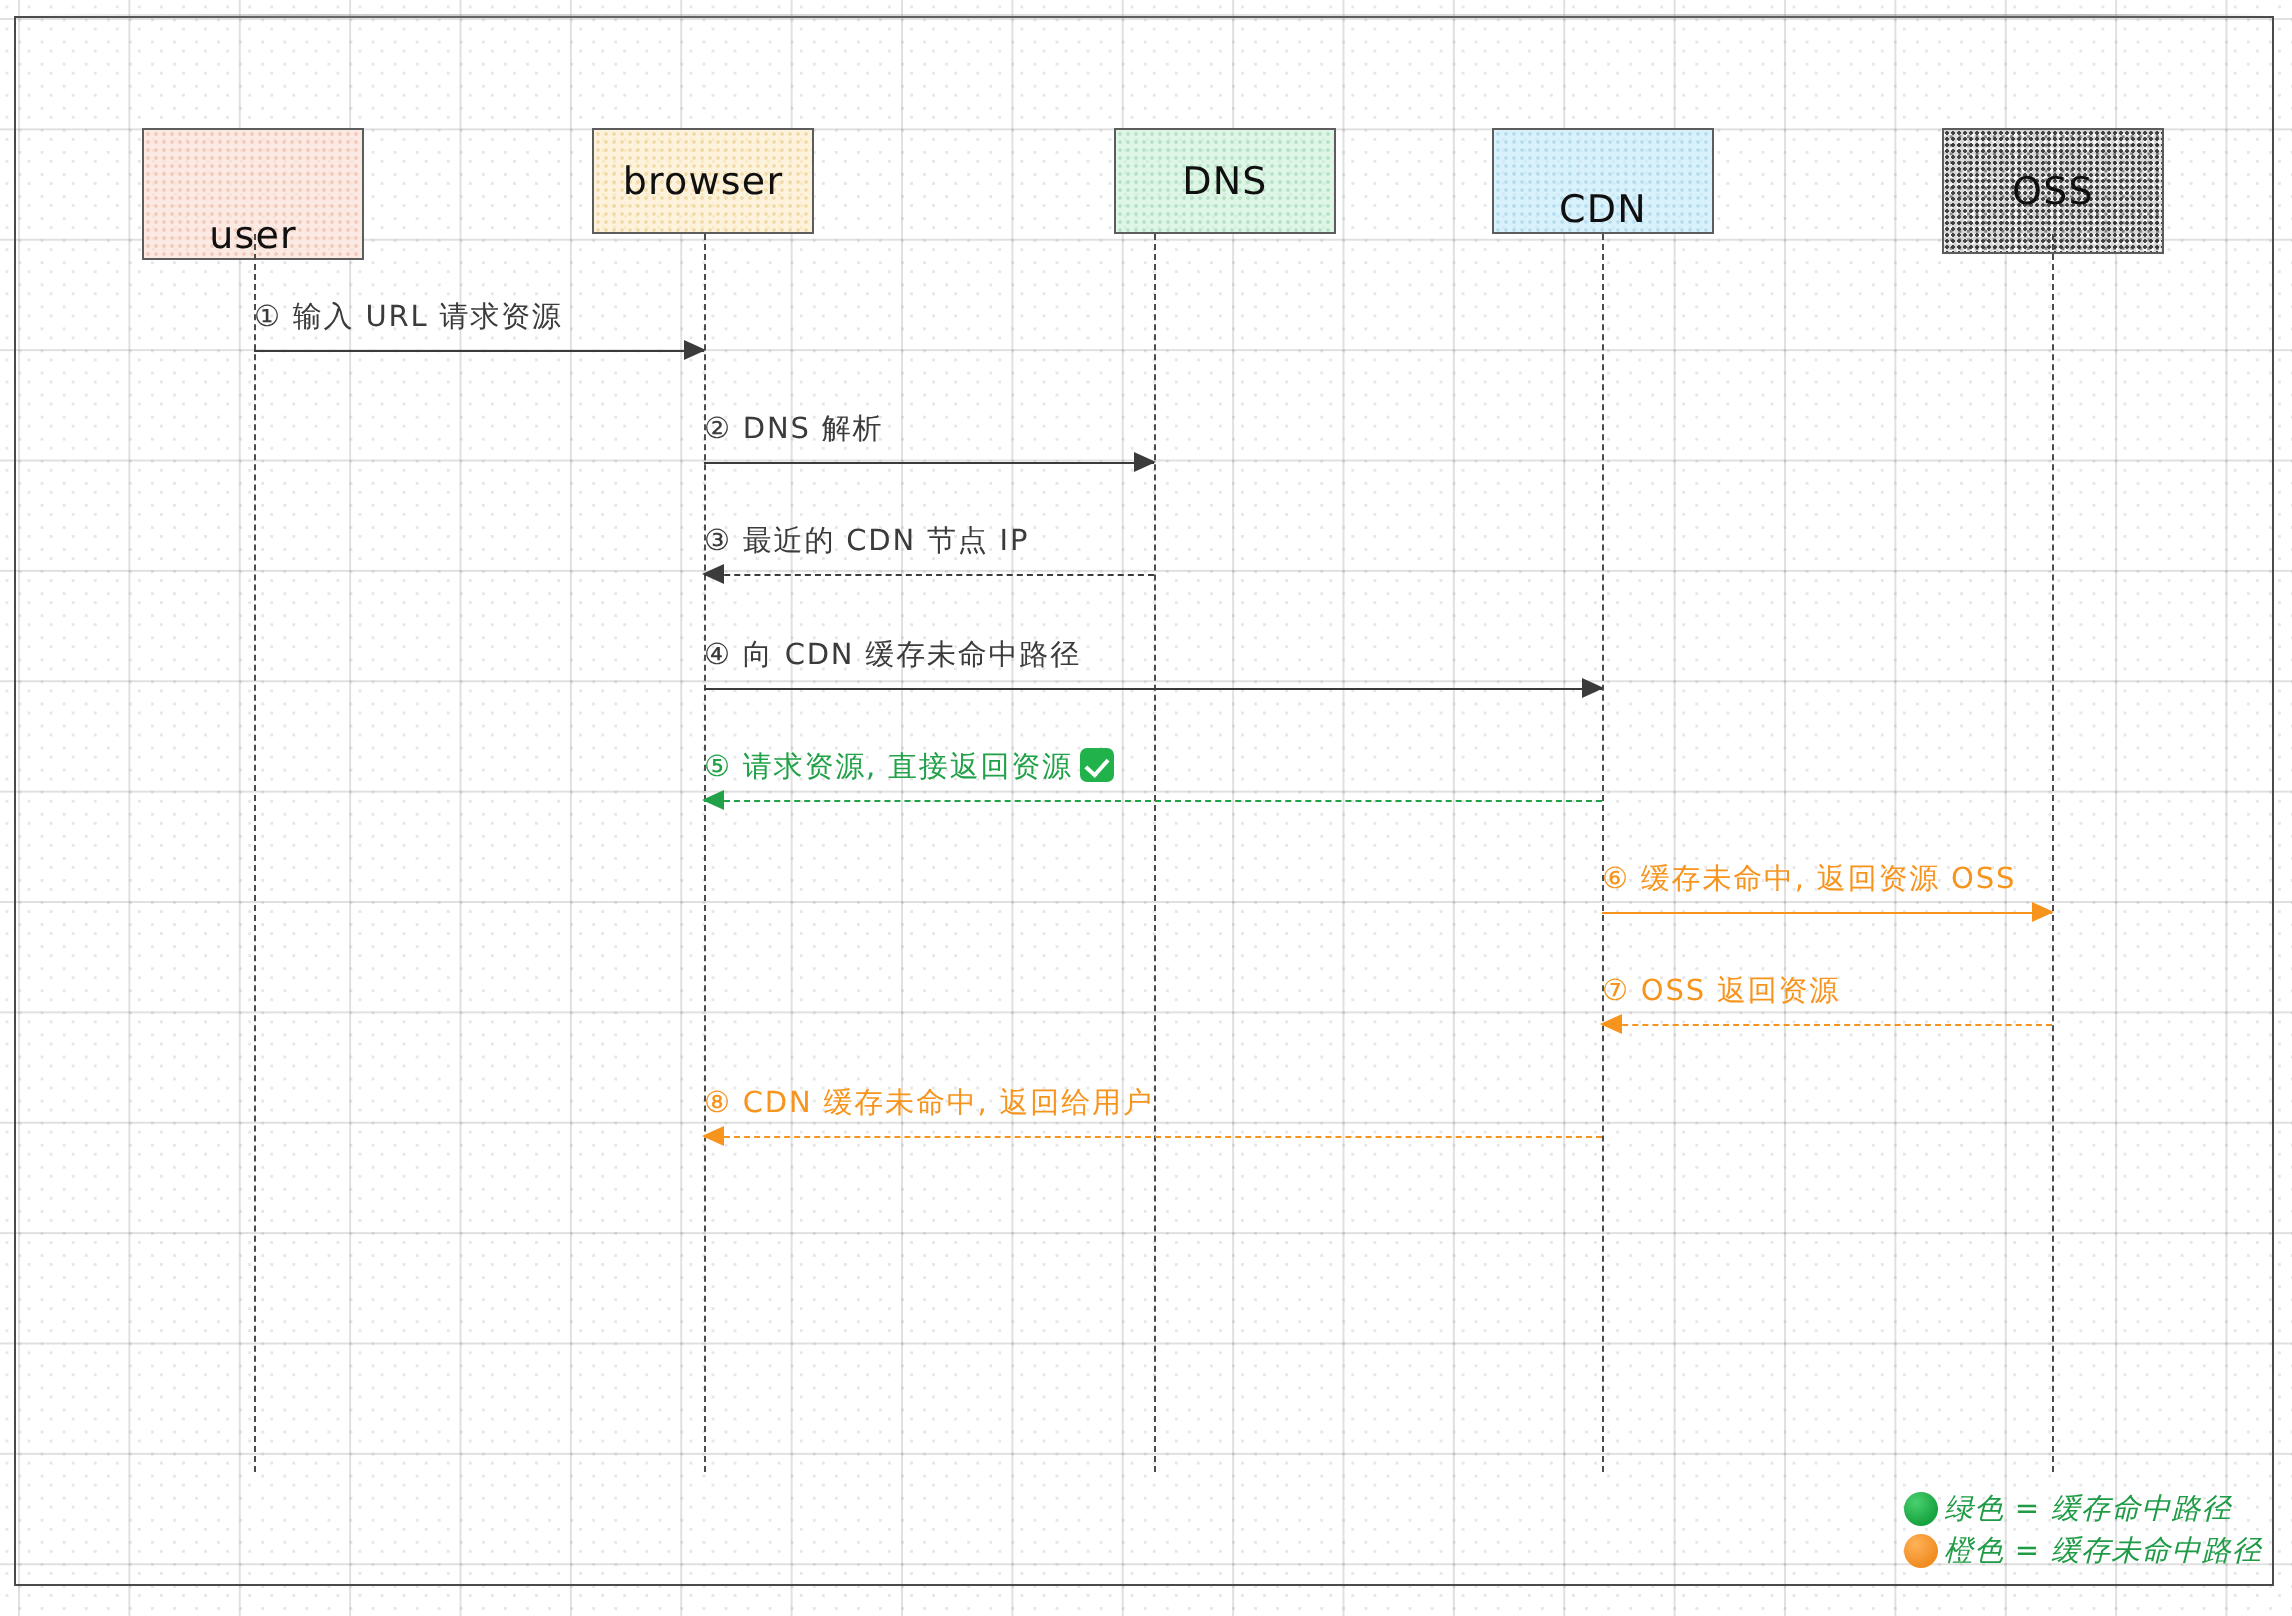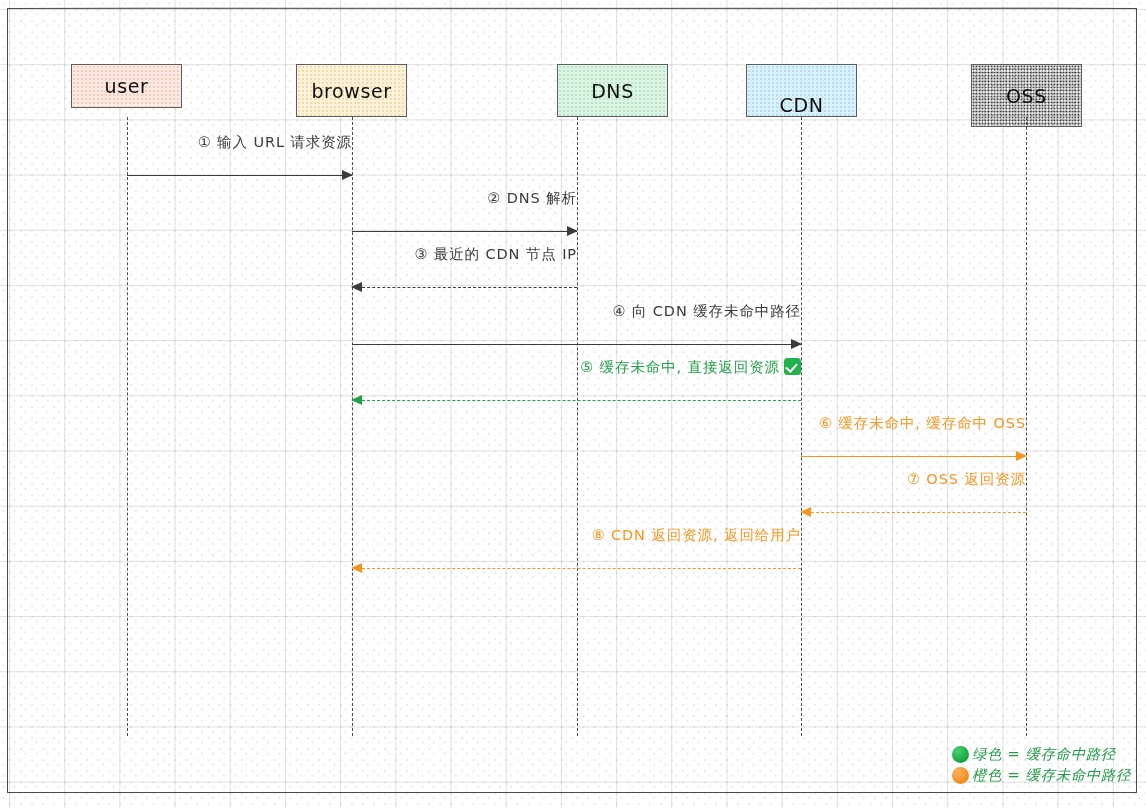"user" div.participant { align-items: none -> flex-end; height: 44px -> 66px }
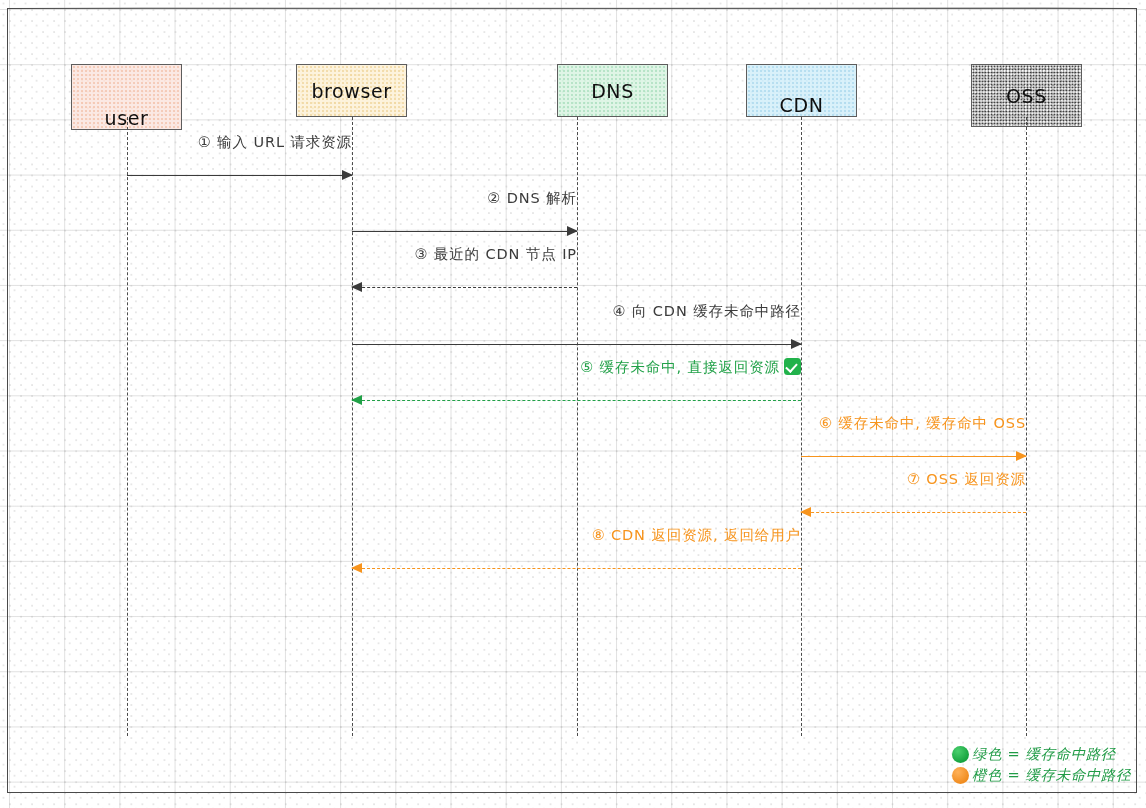"① 输入 URL 请求资源" .msg .label { bottom: 24px -> 7px; text-align: right -> left }
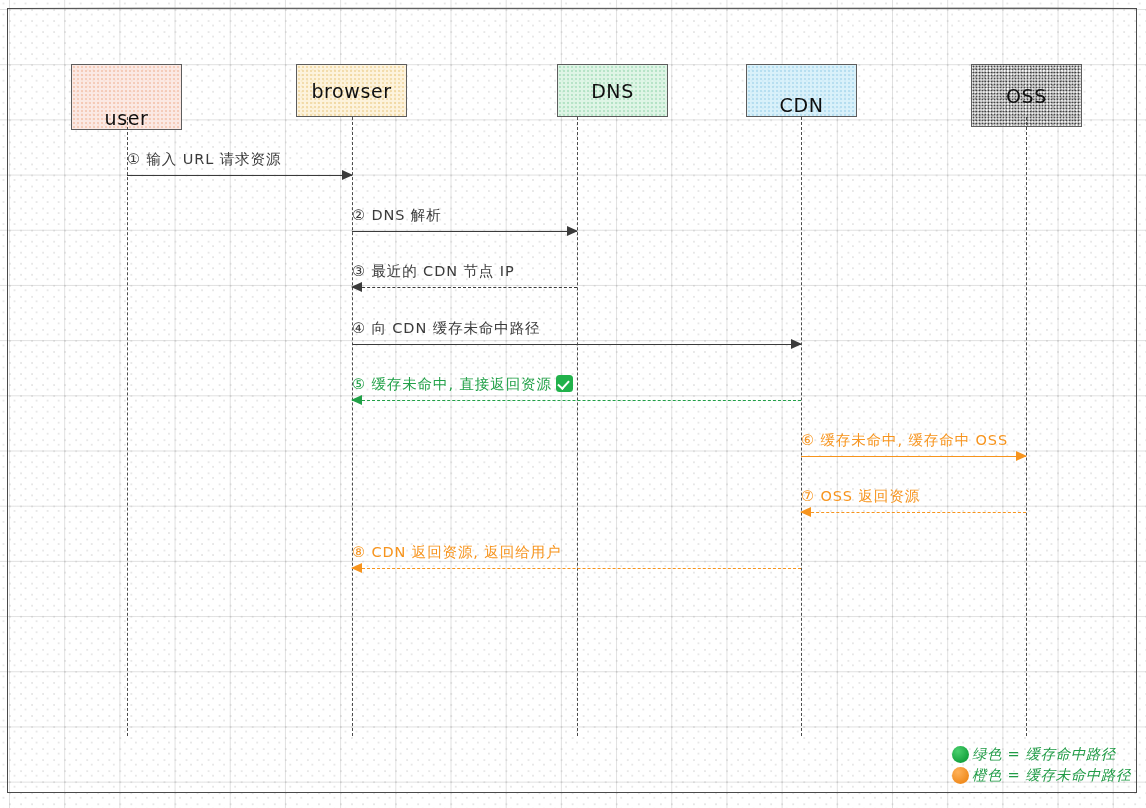"⑤ 缓存未命中, 直接返回资源" span { text: 缓存未命中 -> 请求资源 }
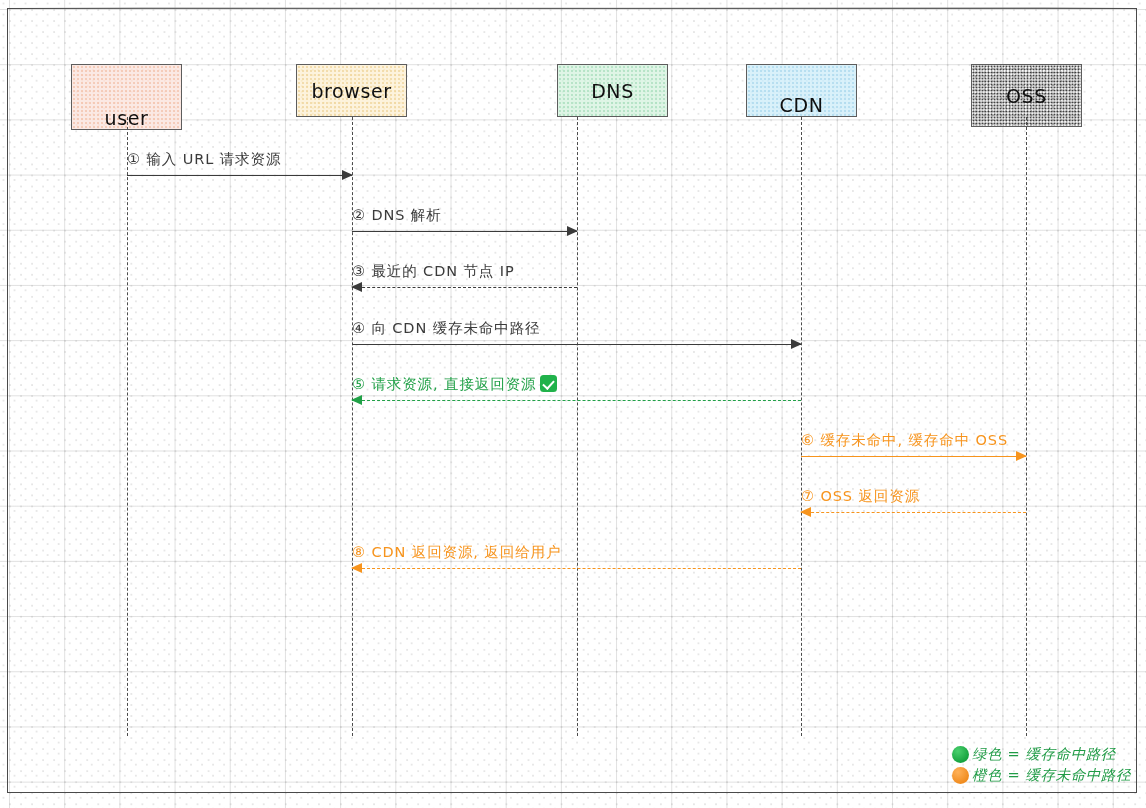"⑥ 缓存未命中, 缓存命中 OSS" span { text: 缓存命中 -> 返回资源 }
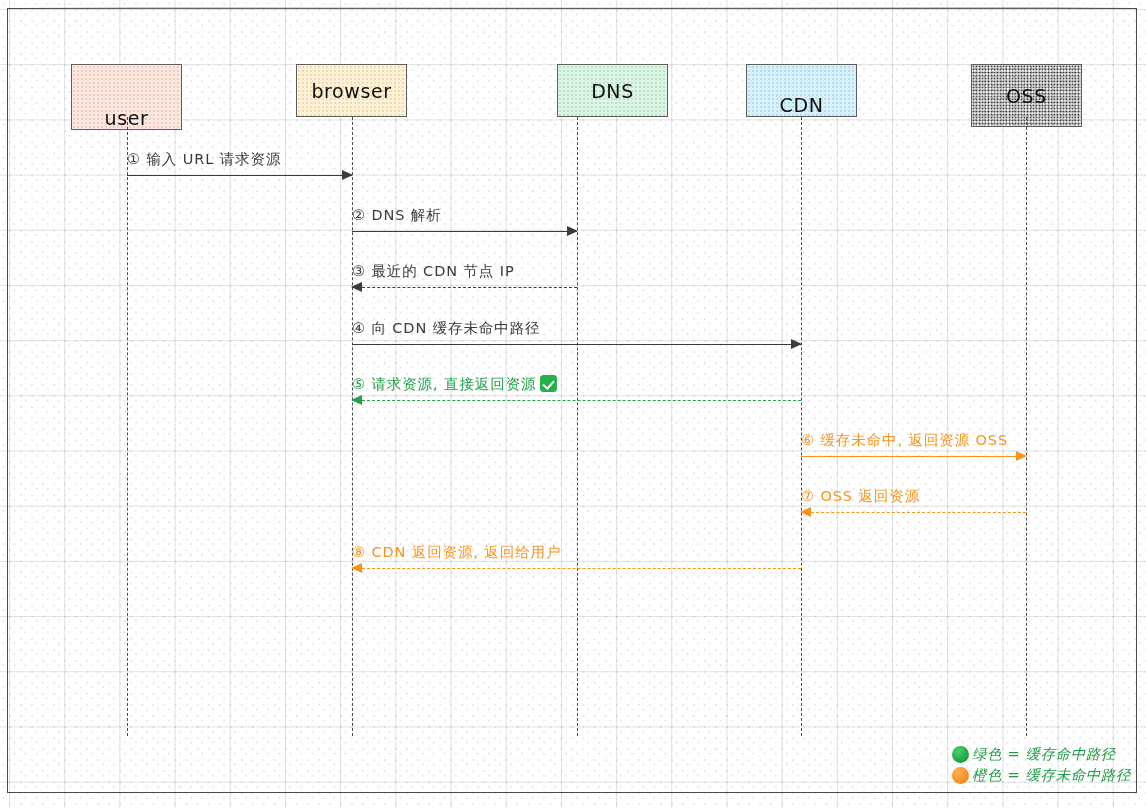"⑧ CDN 返回资源, 返回给用户" span { text: 返回资源 -> 缓存未命中 }
